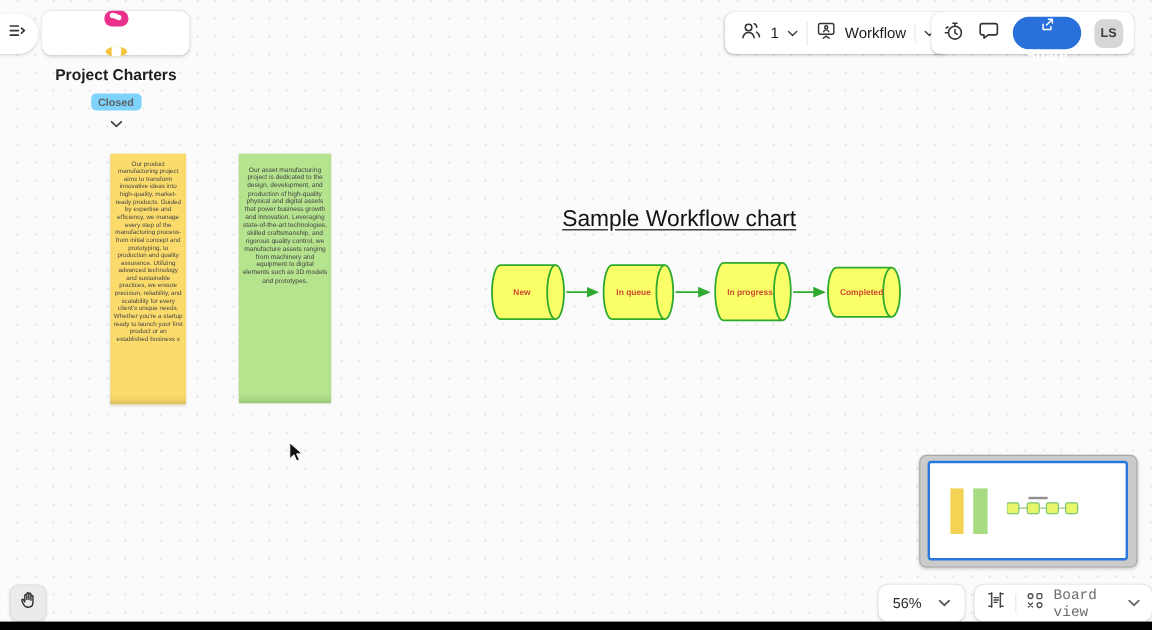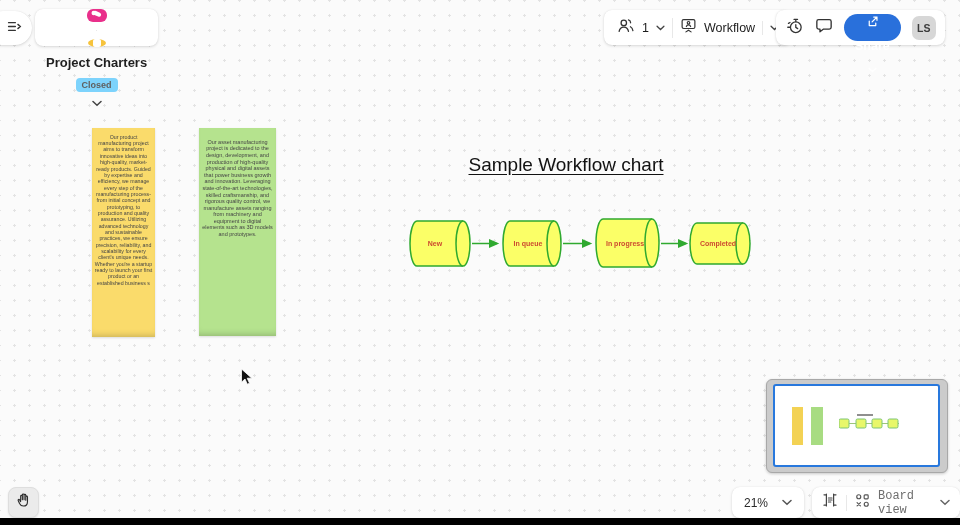"Sample Workflow chart" #wf-title { top: 154px -> 172px }
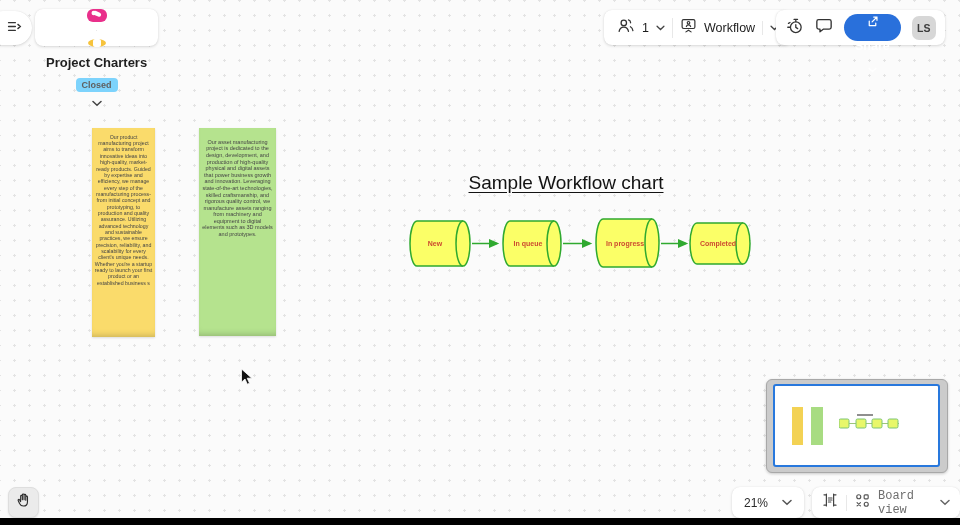"21%" span.lbl { text: 21% -> 56% }
